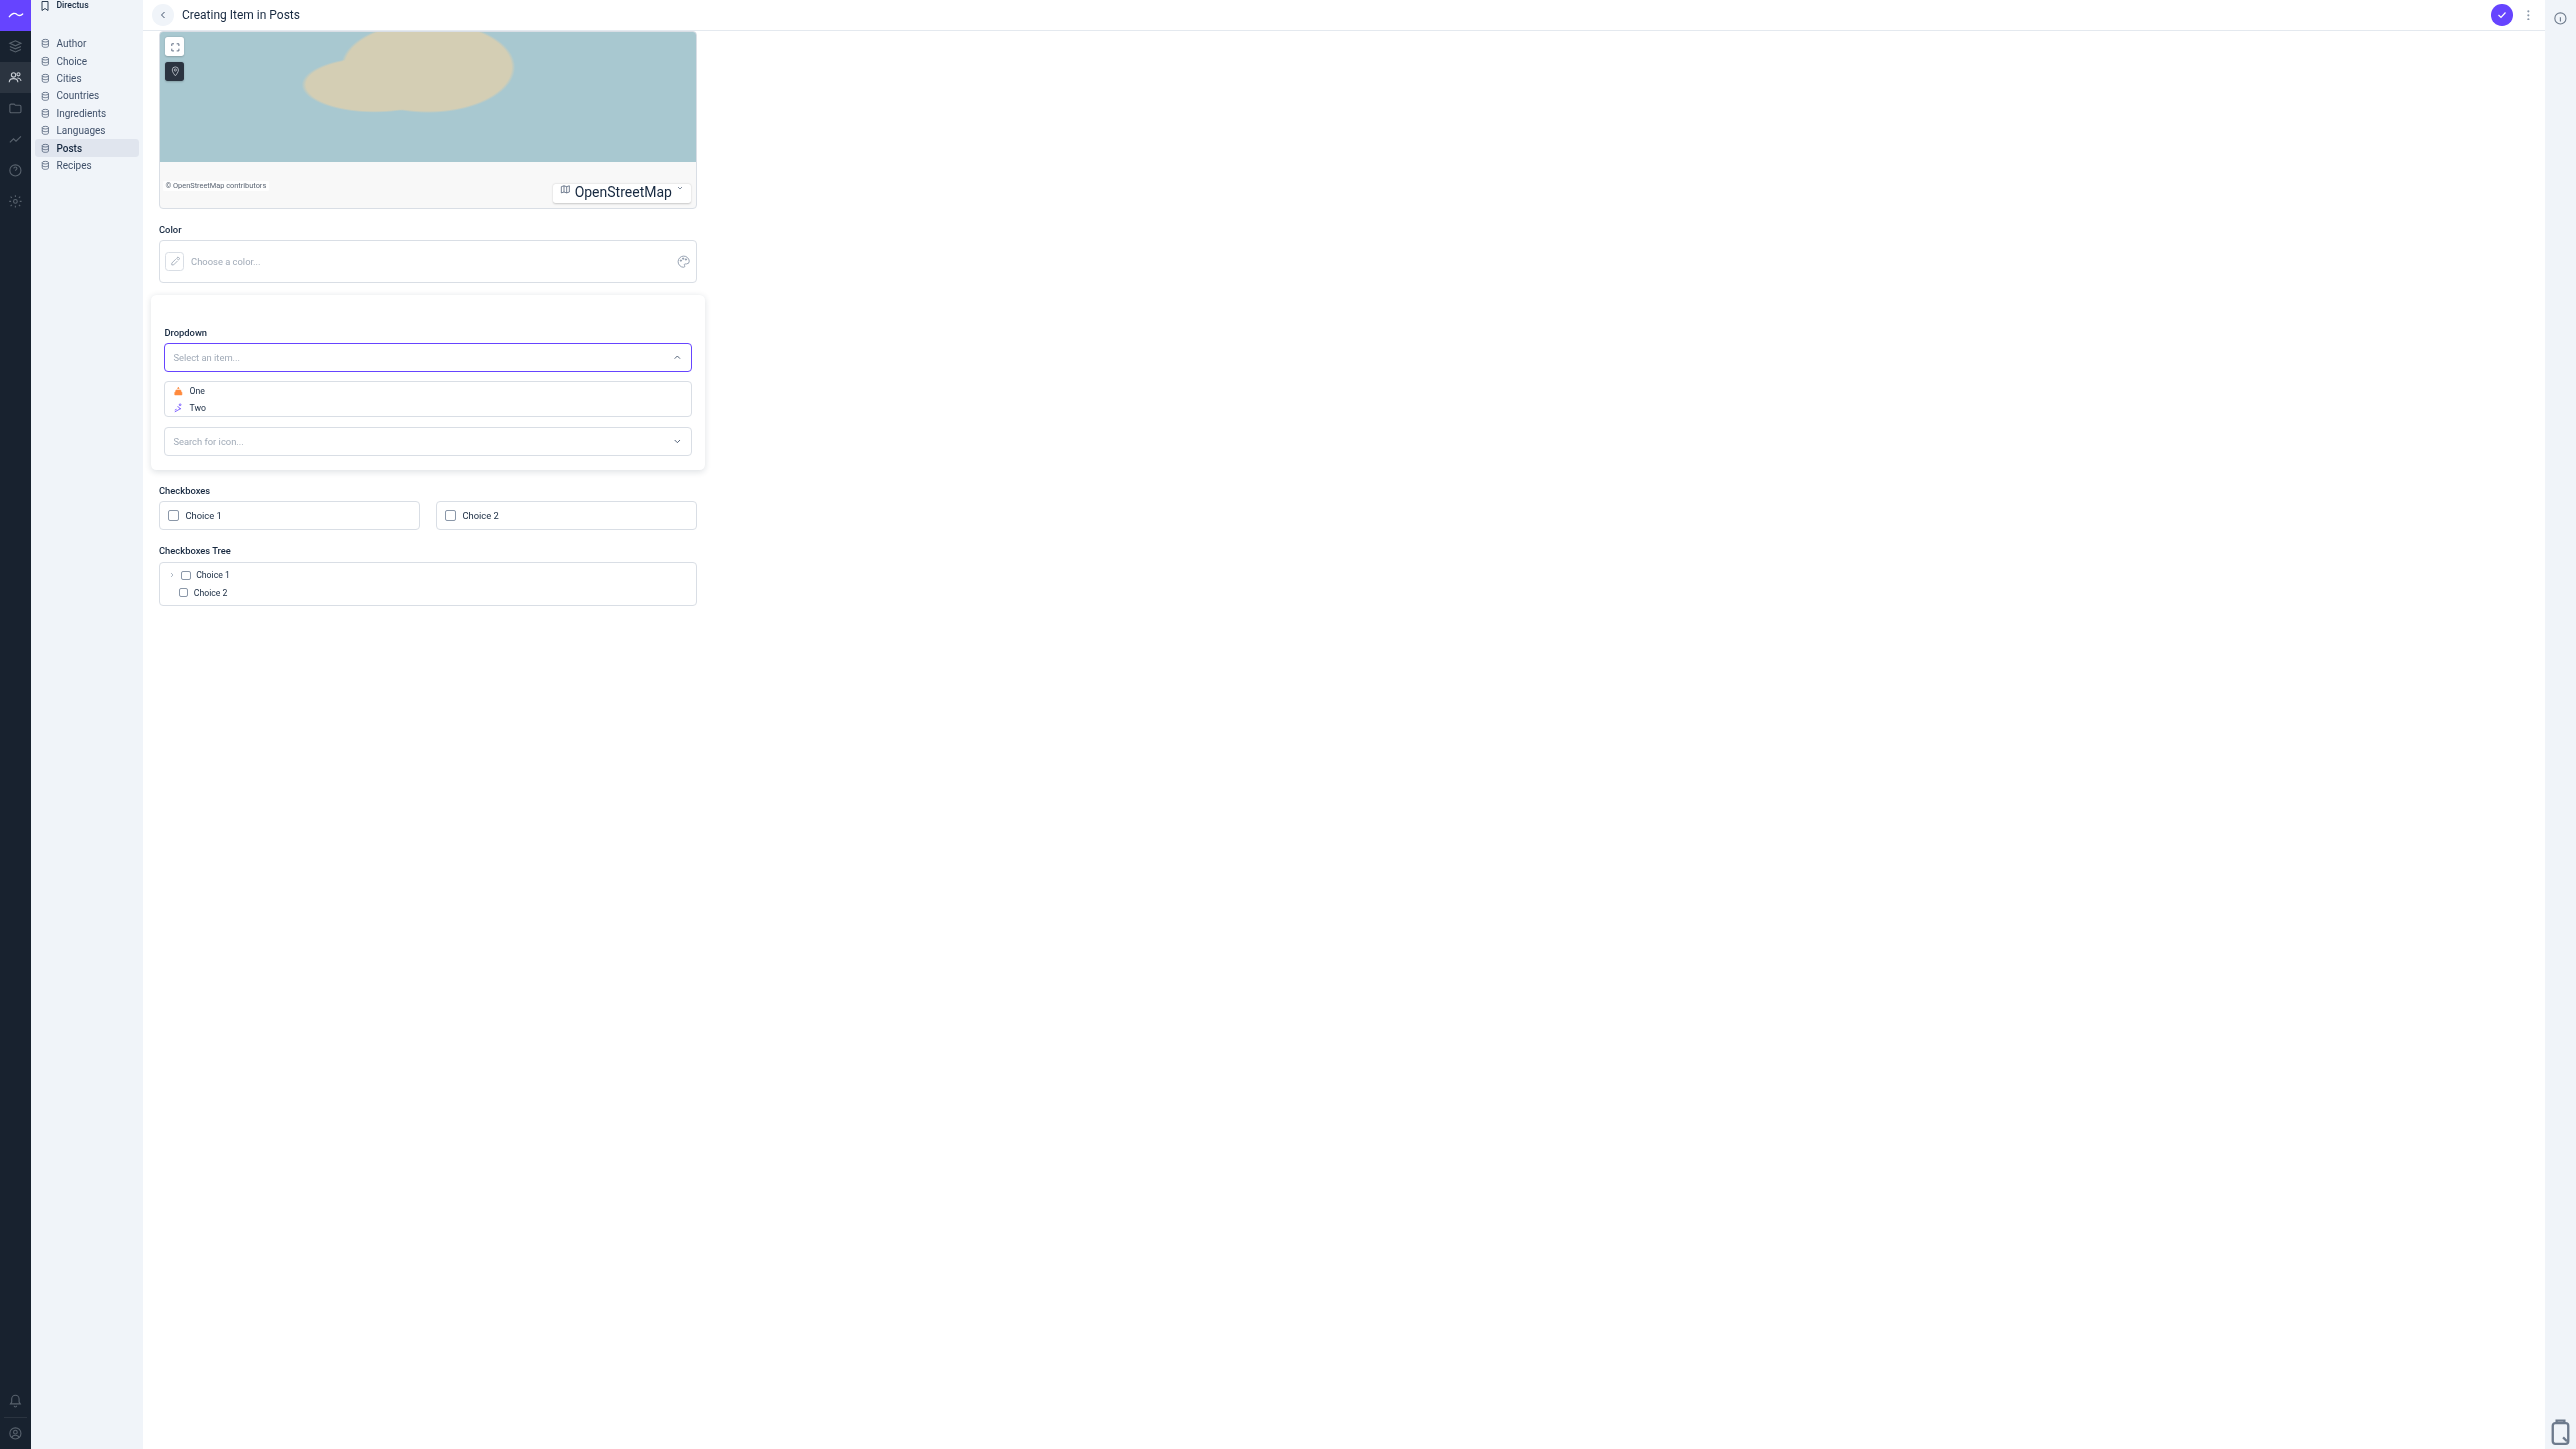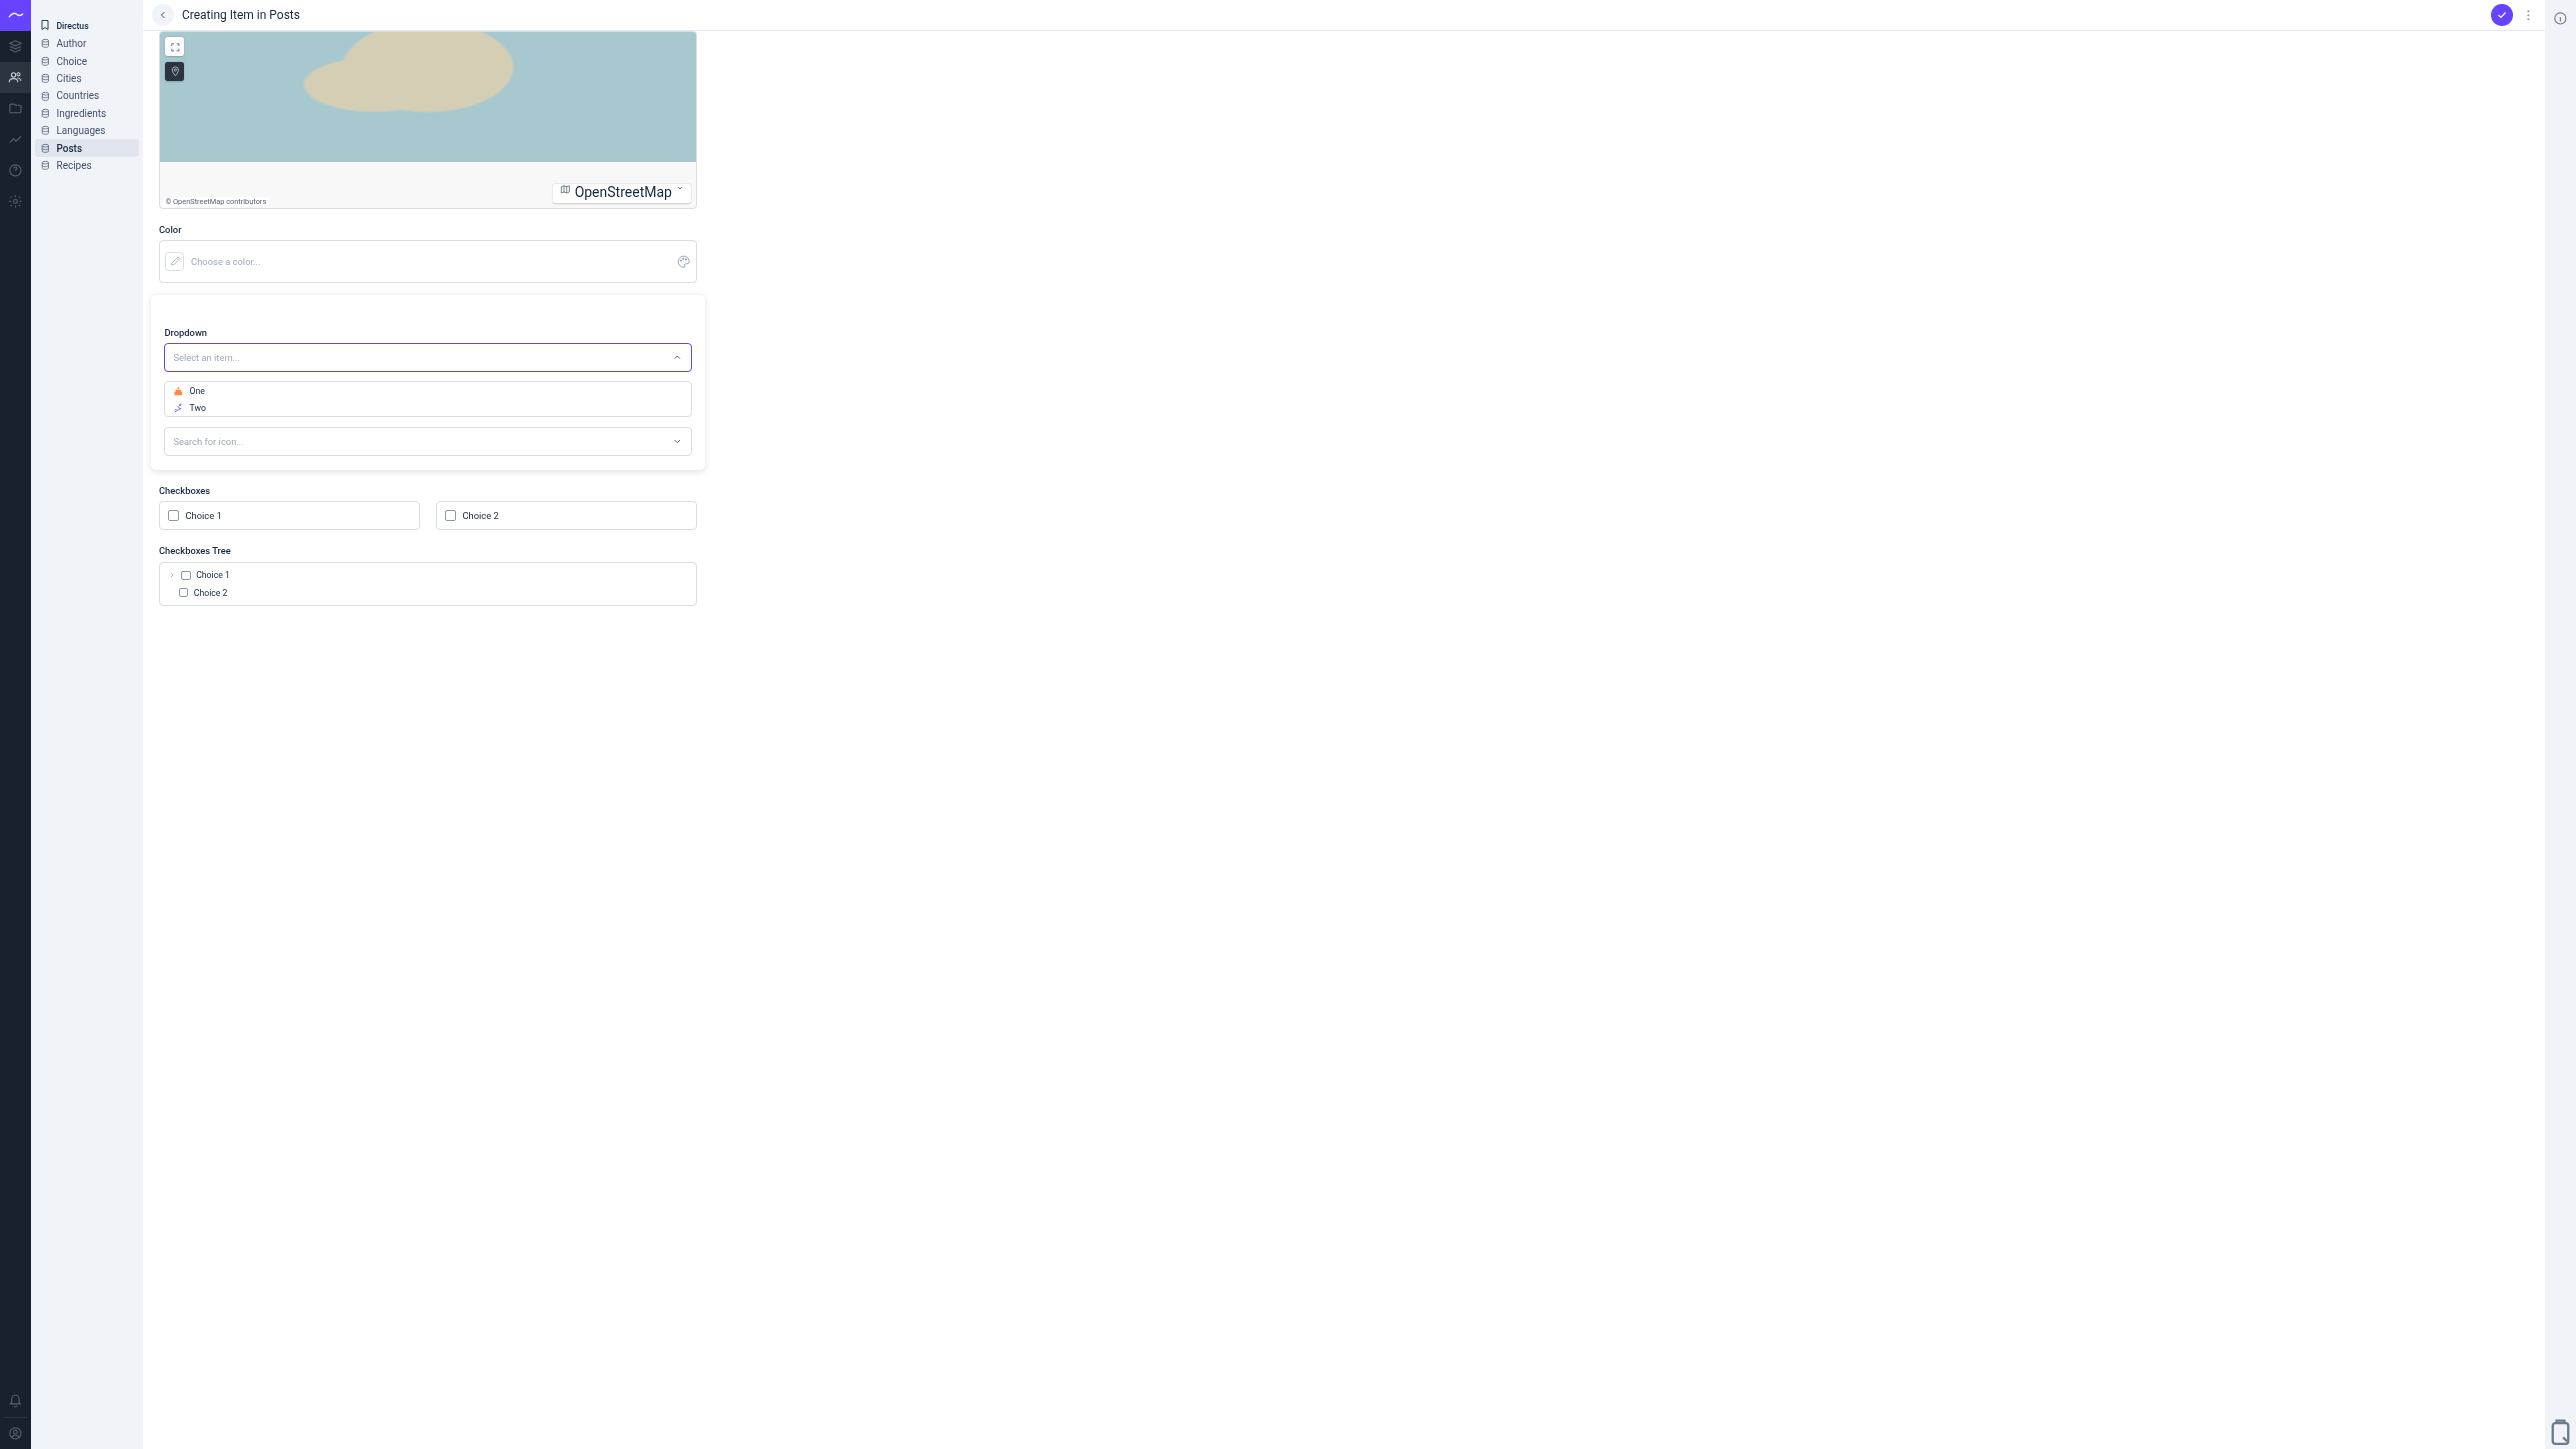"Directus" .nav-header { align-items: flex-end -> flex-start }
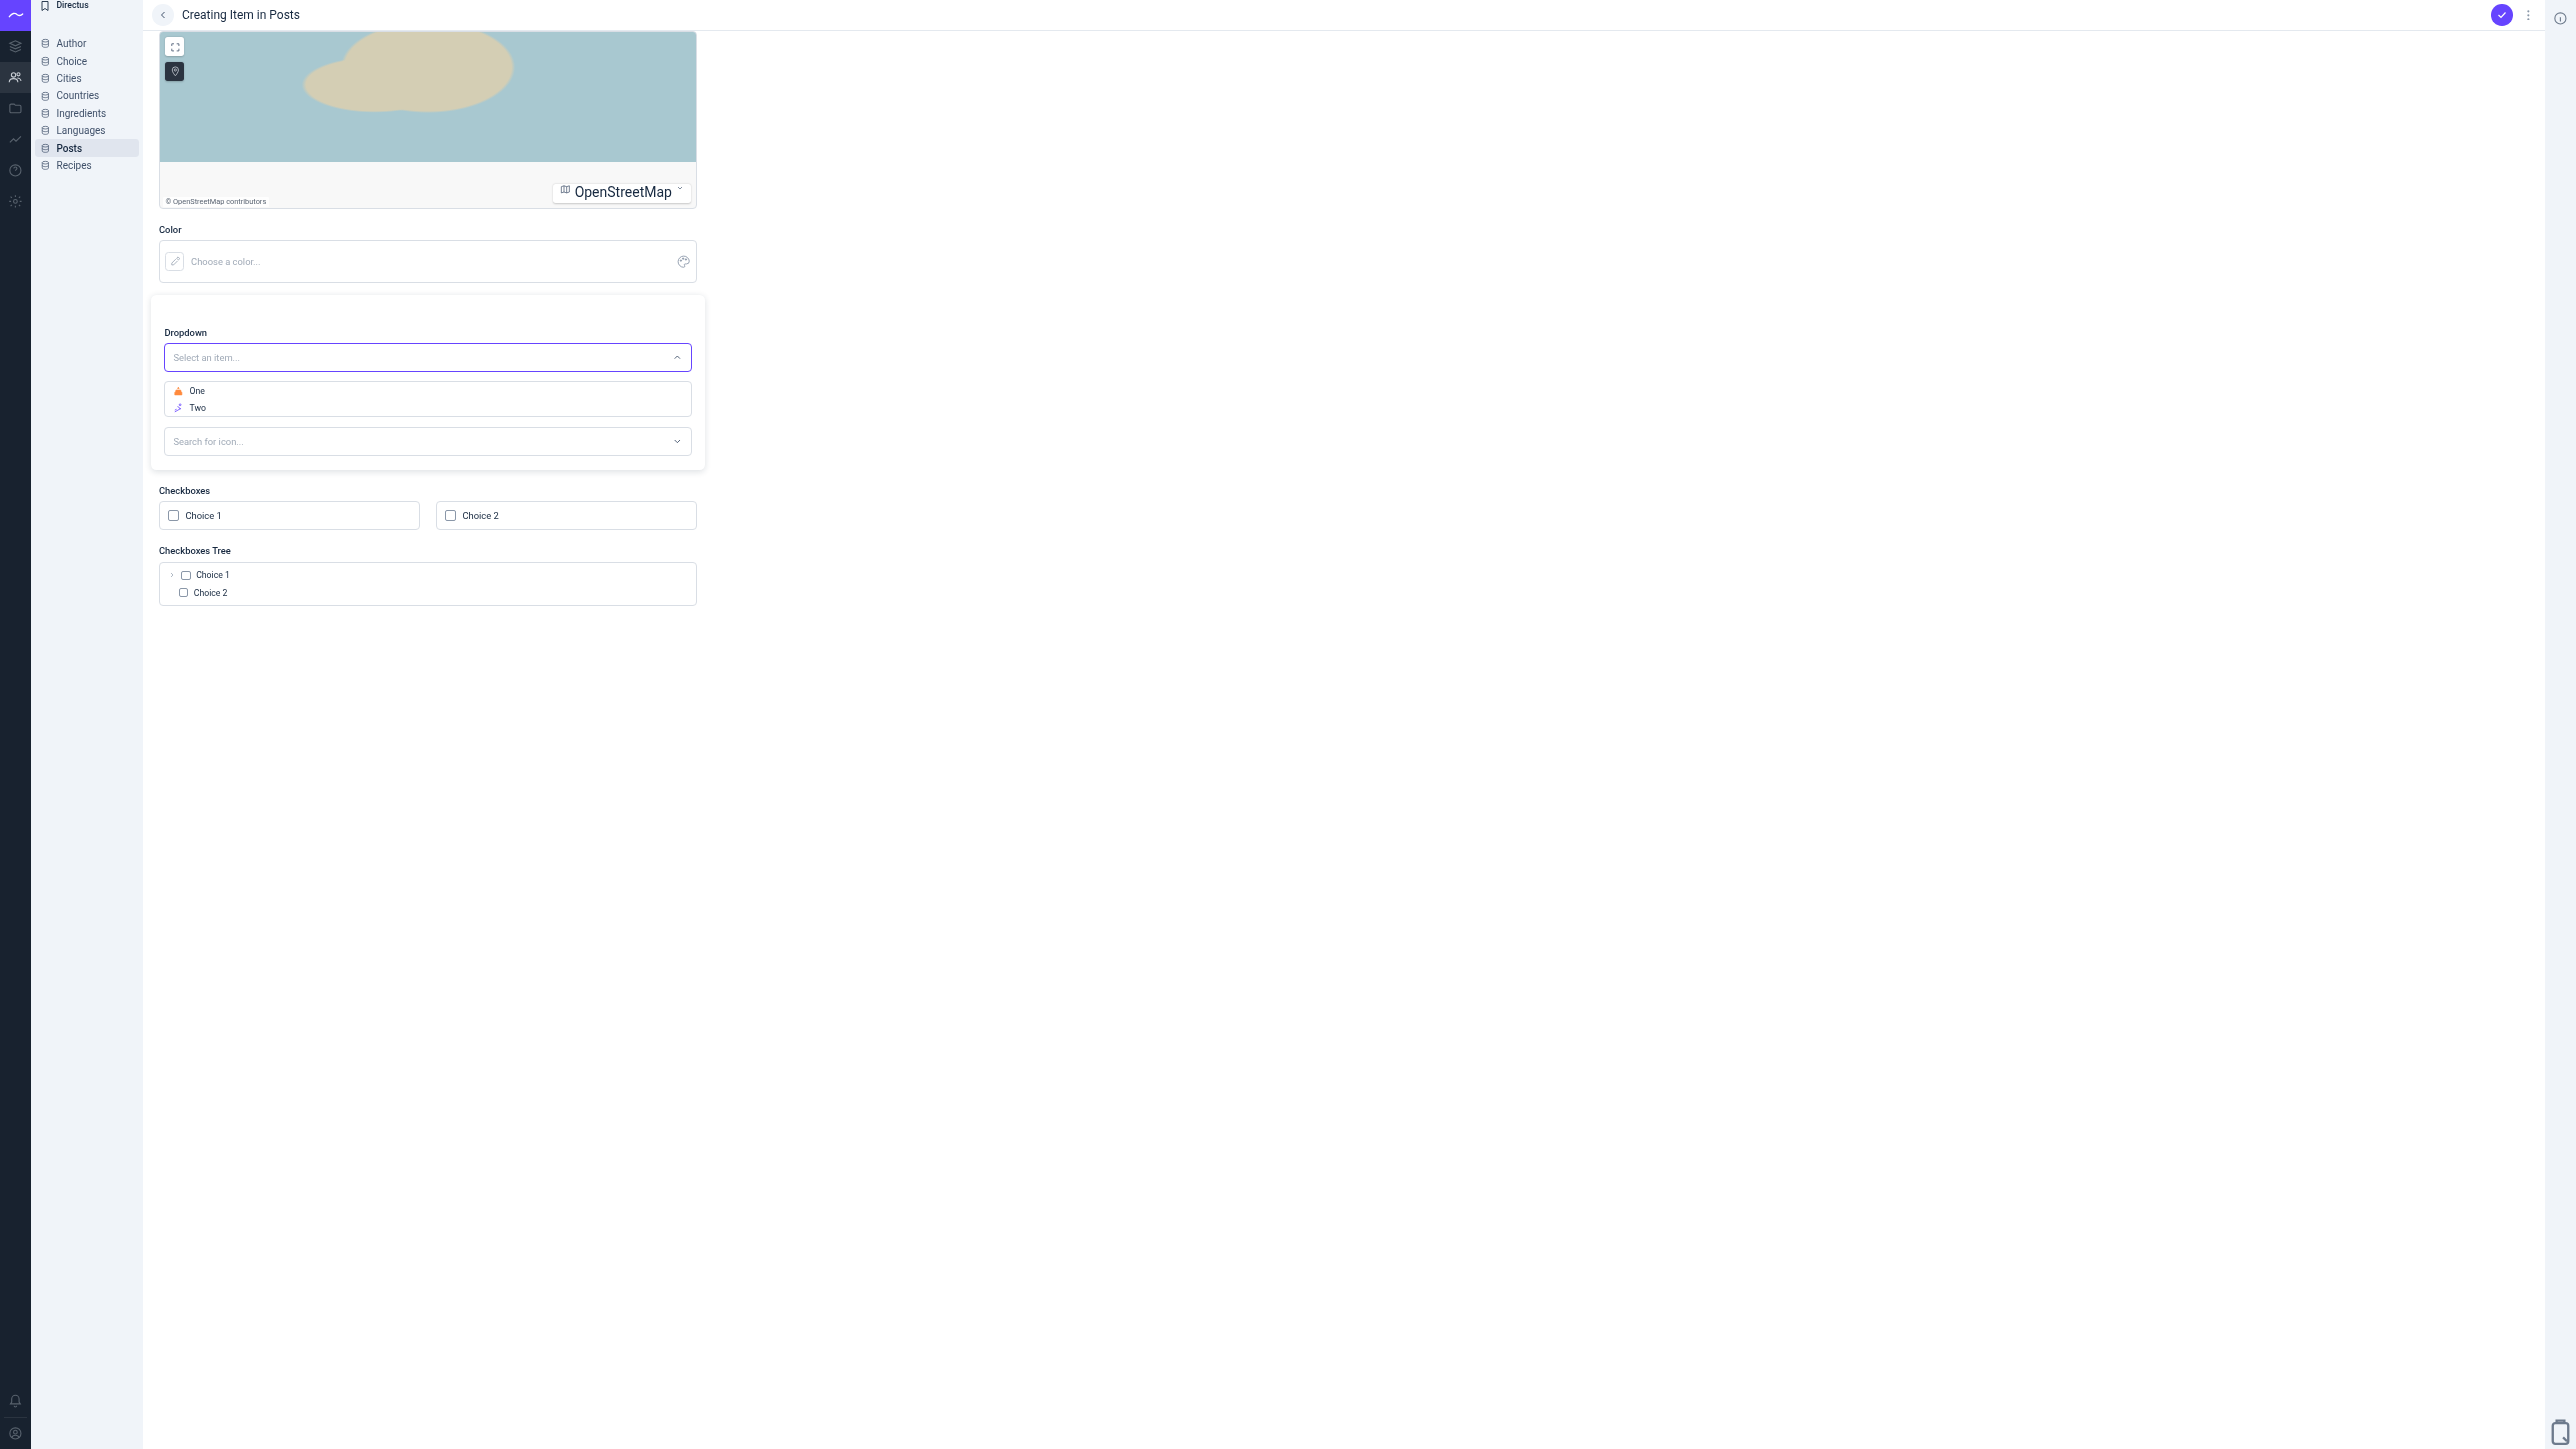"© OpenStreetMap contributors" .map-attrib { bottom: 1px -> 17px }
